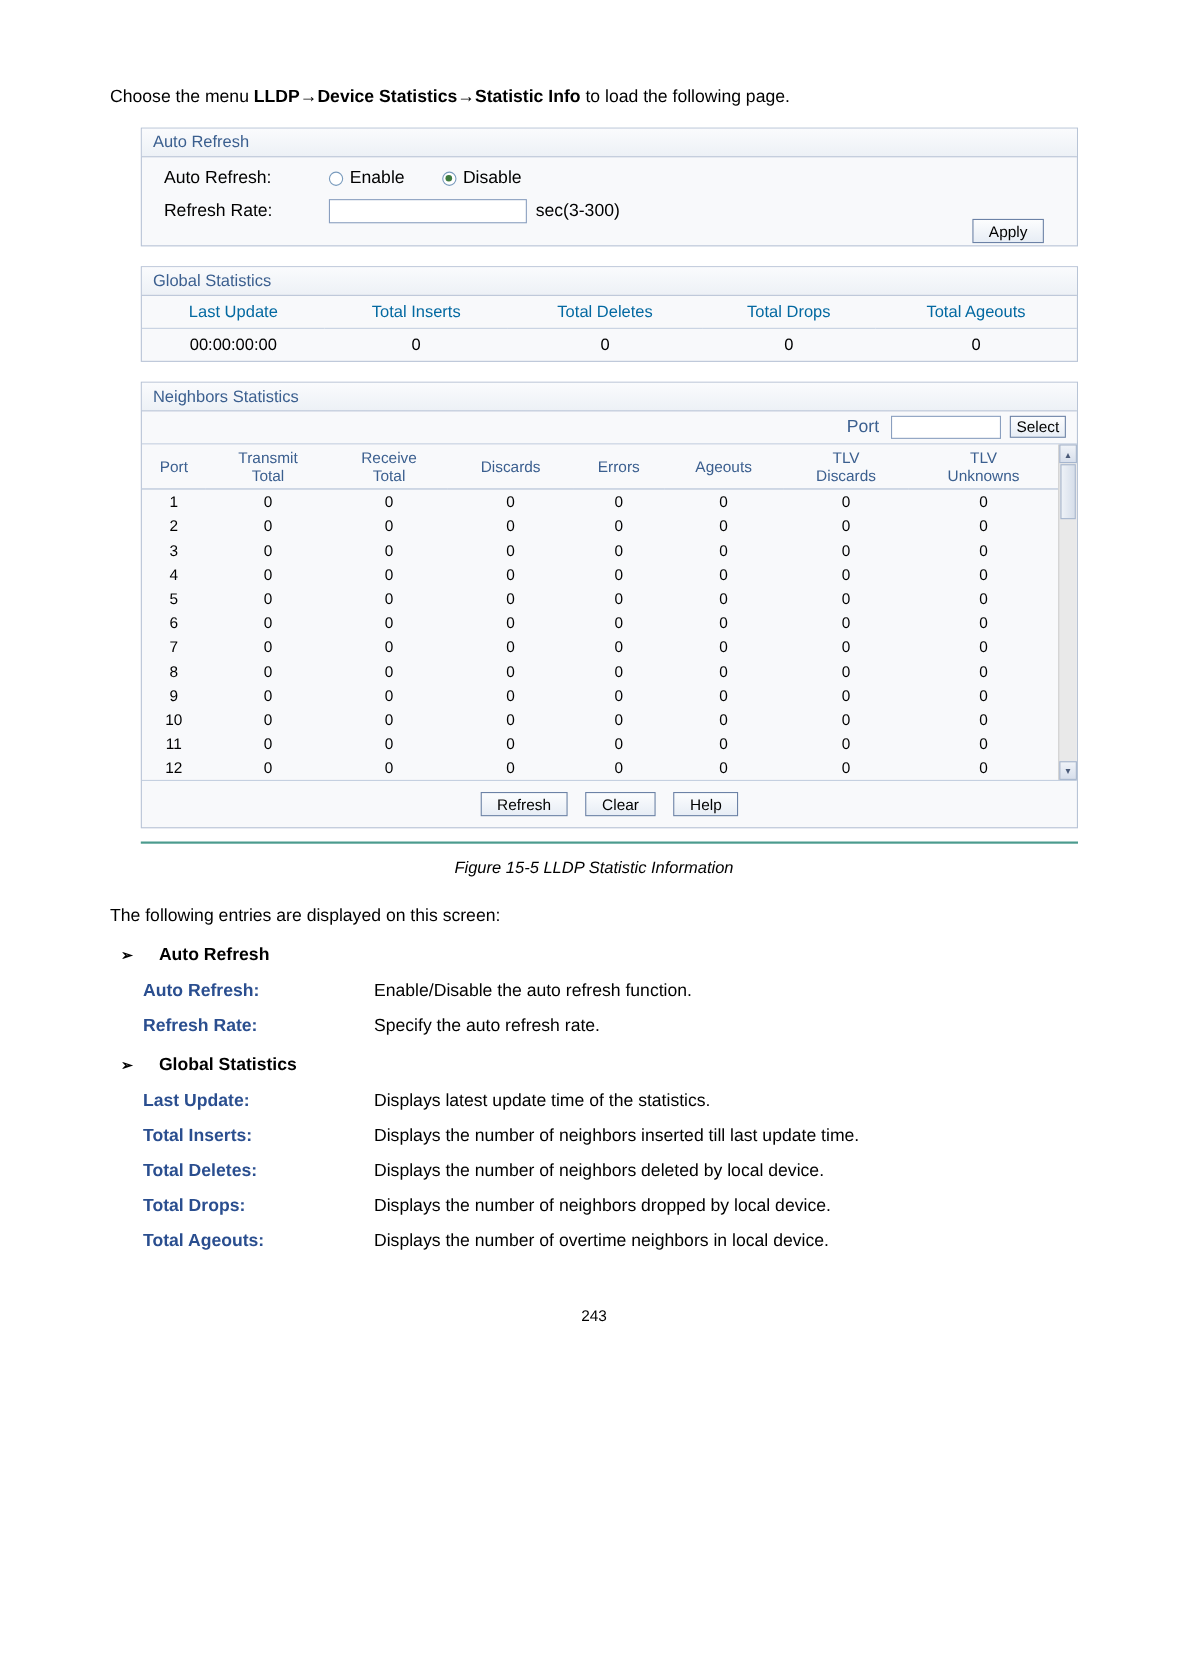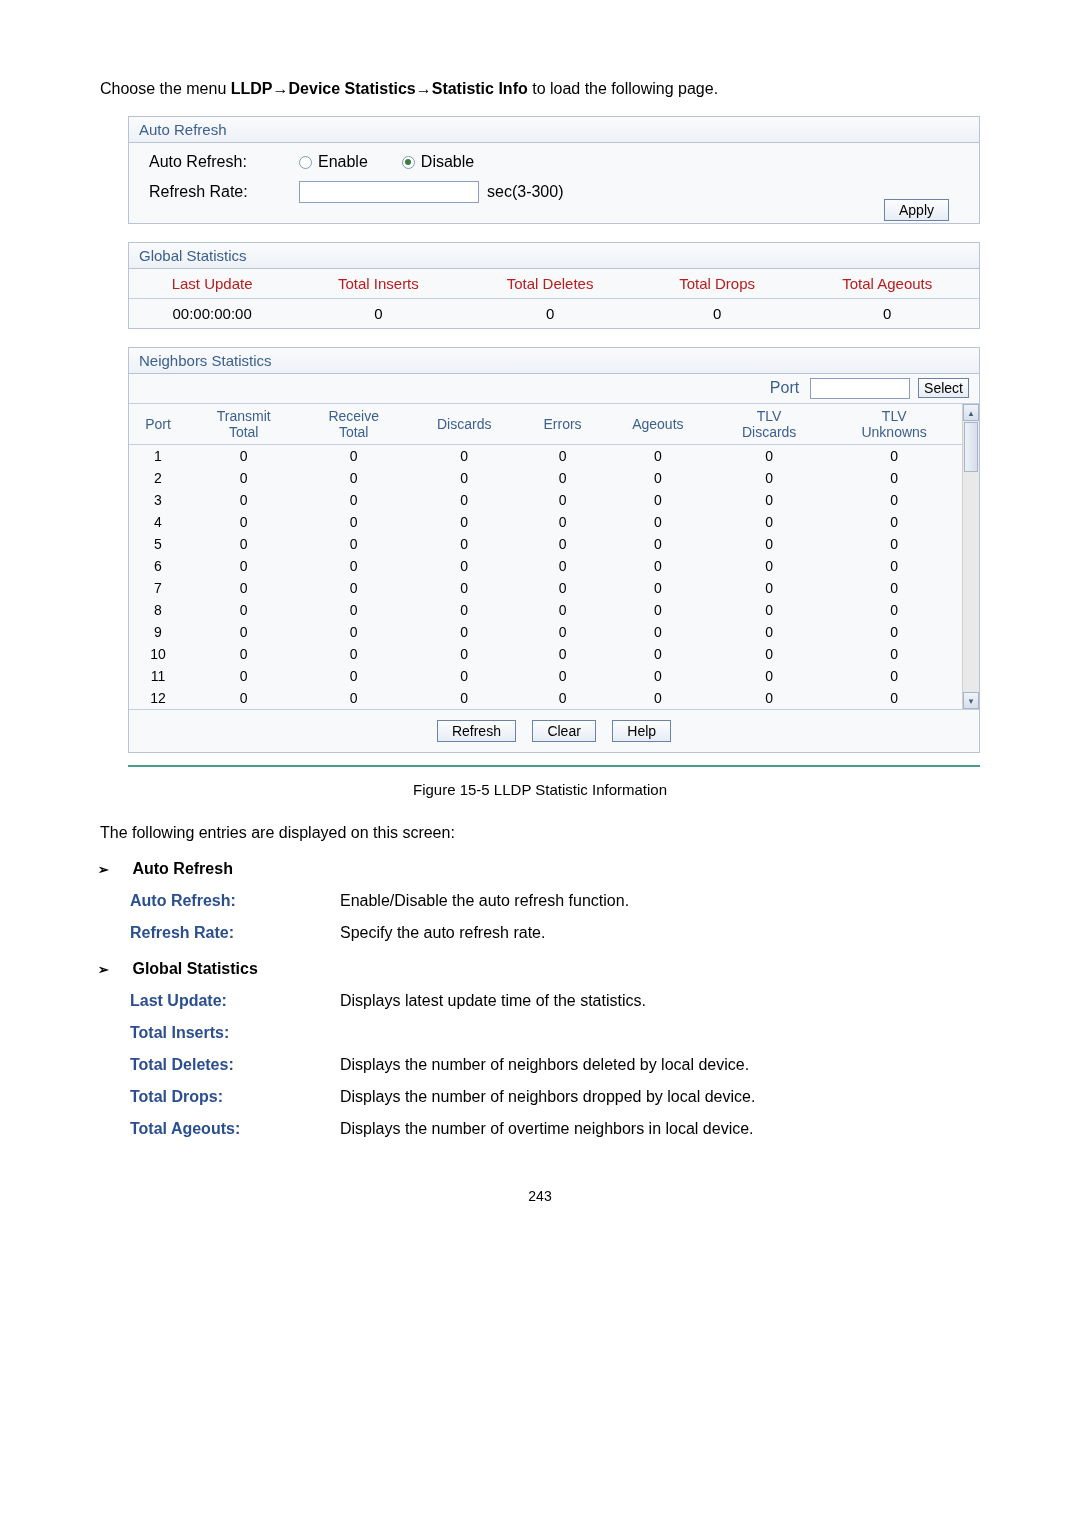"Last Update" .global-table th { color: #b91c1c -> #0369a1 }
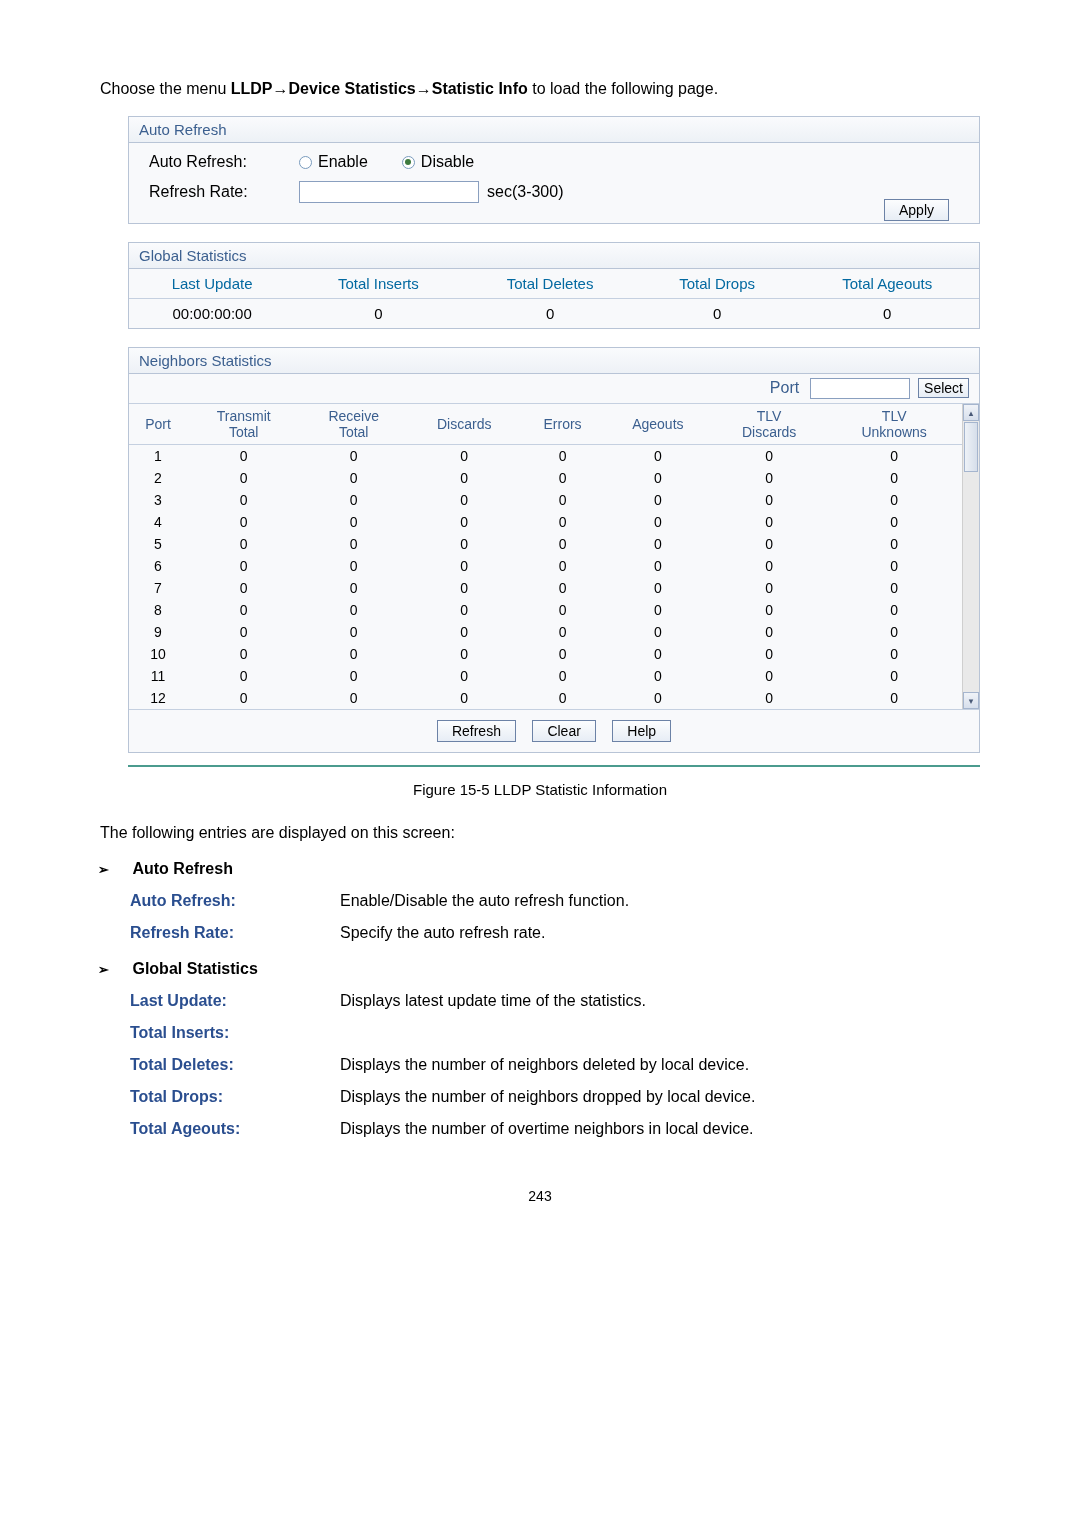"Figure 15-5 LLDP Statistic Information" .caption { font-style: none -> italic }
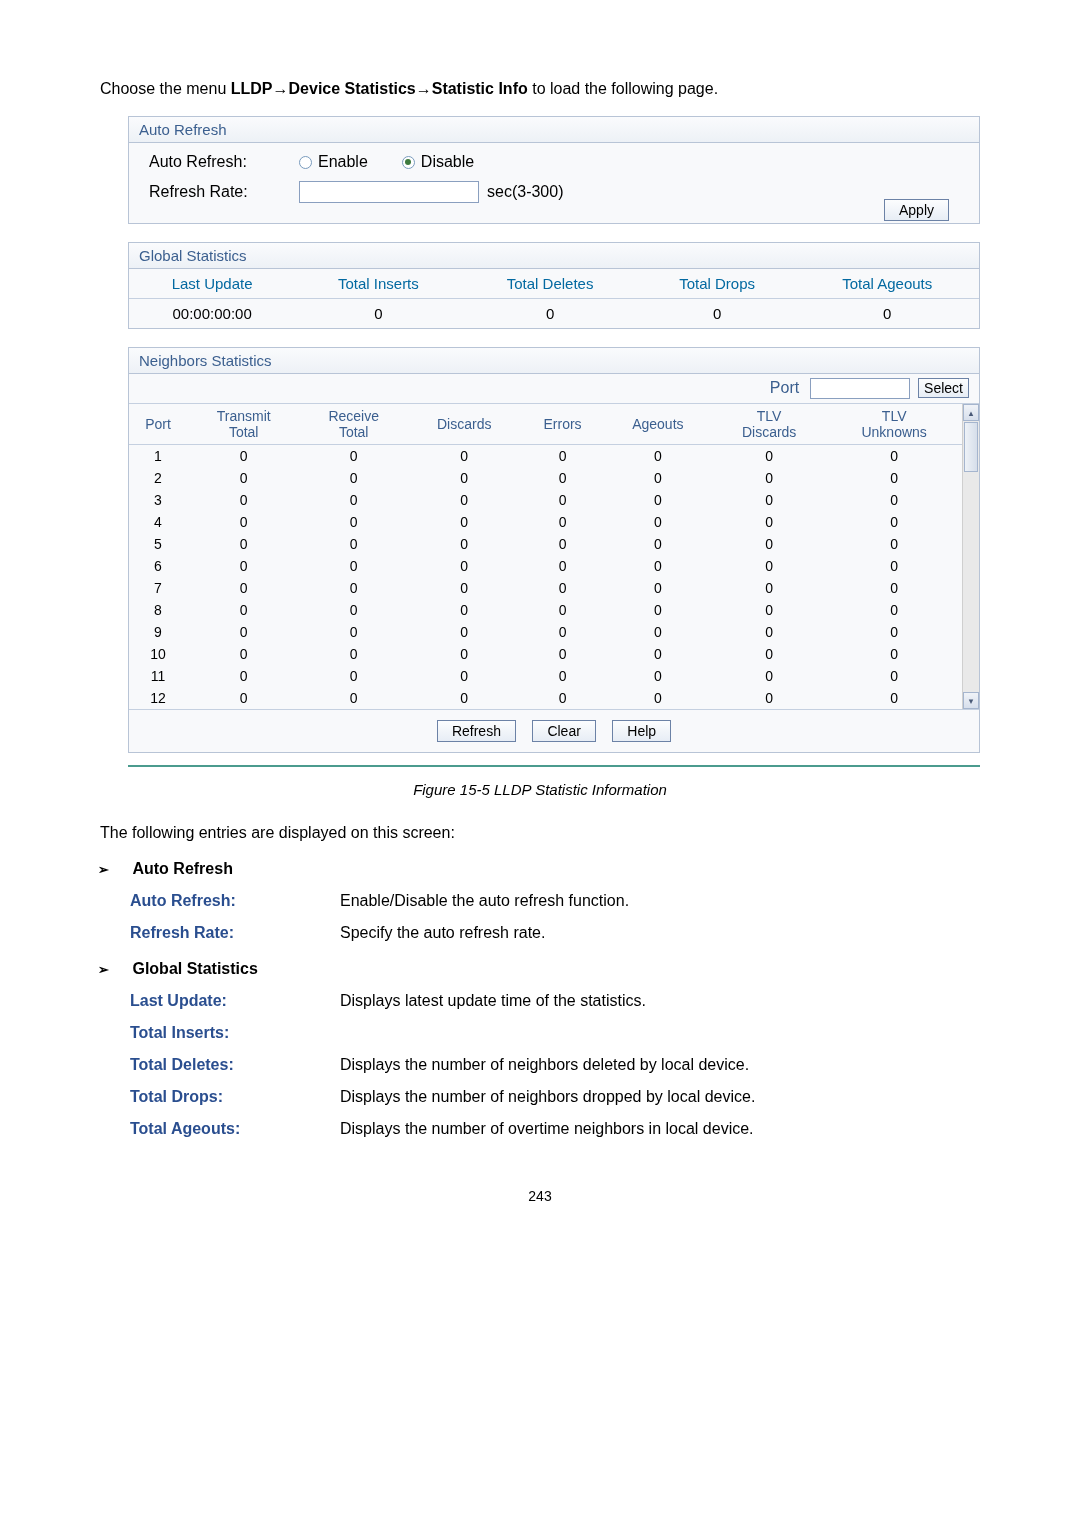"➢ Auto Refresh" .section-head { margin: 18px 0 14px 0 -> 18px 0 14px 12px }
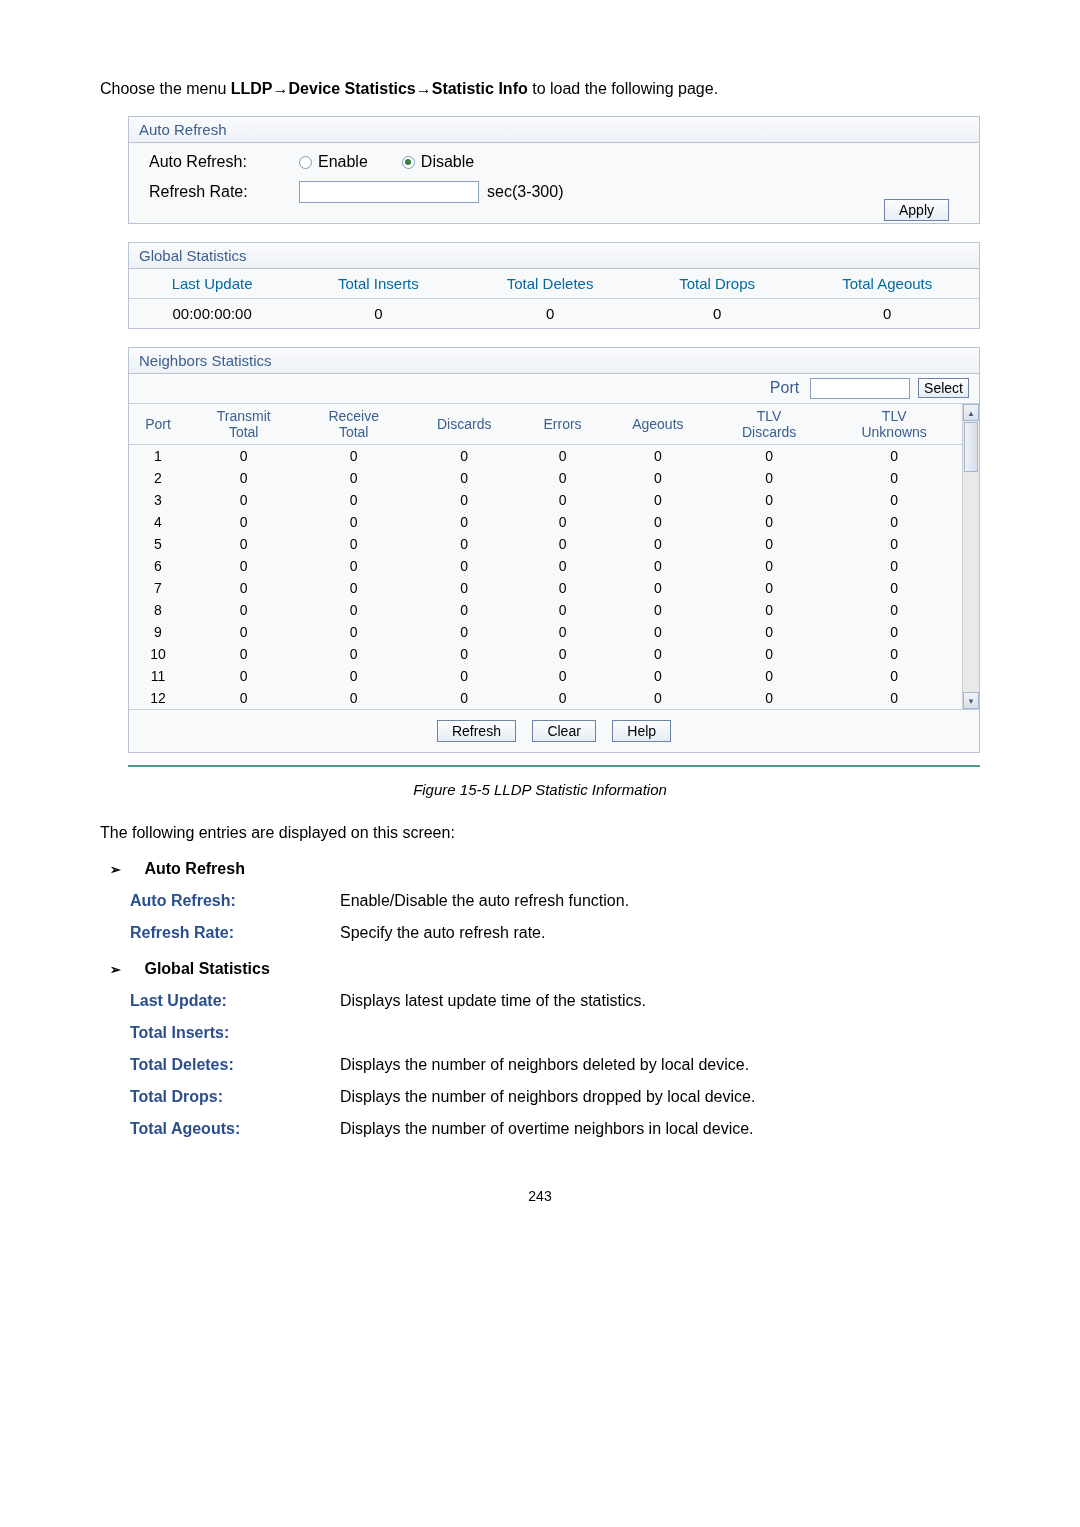"Displays the number of neighbors inserted" div.desc-text { html: none -> <div>Displays the number of neighbors inserted till last update time.</div> }
